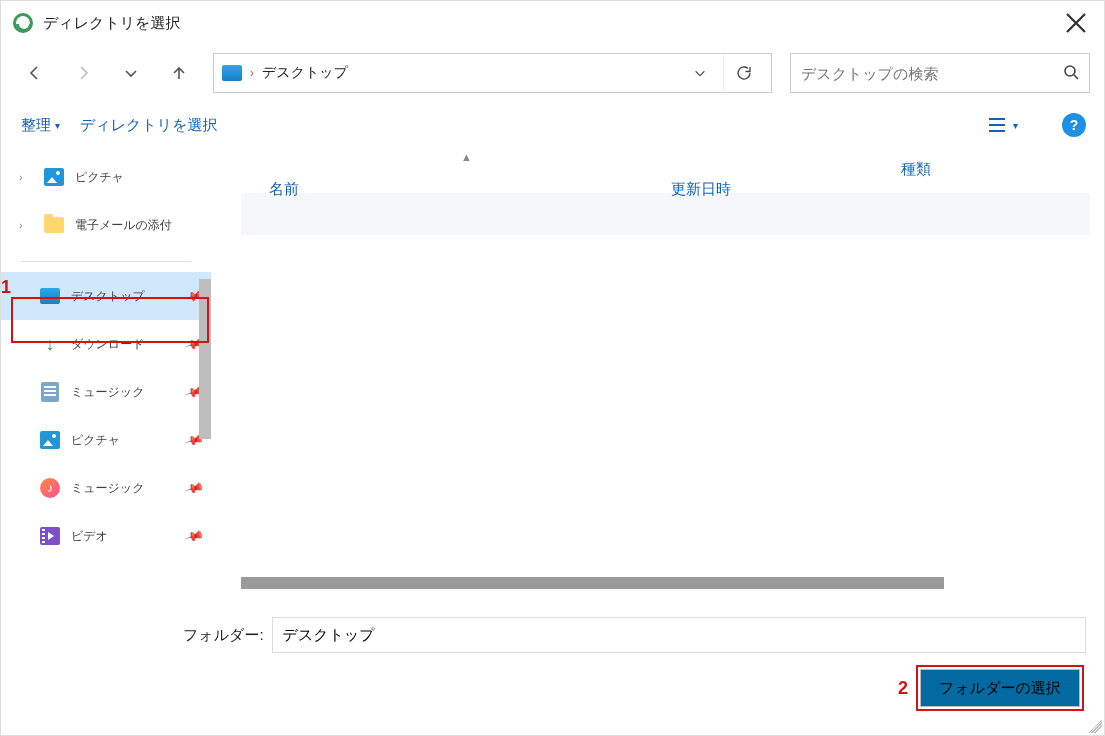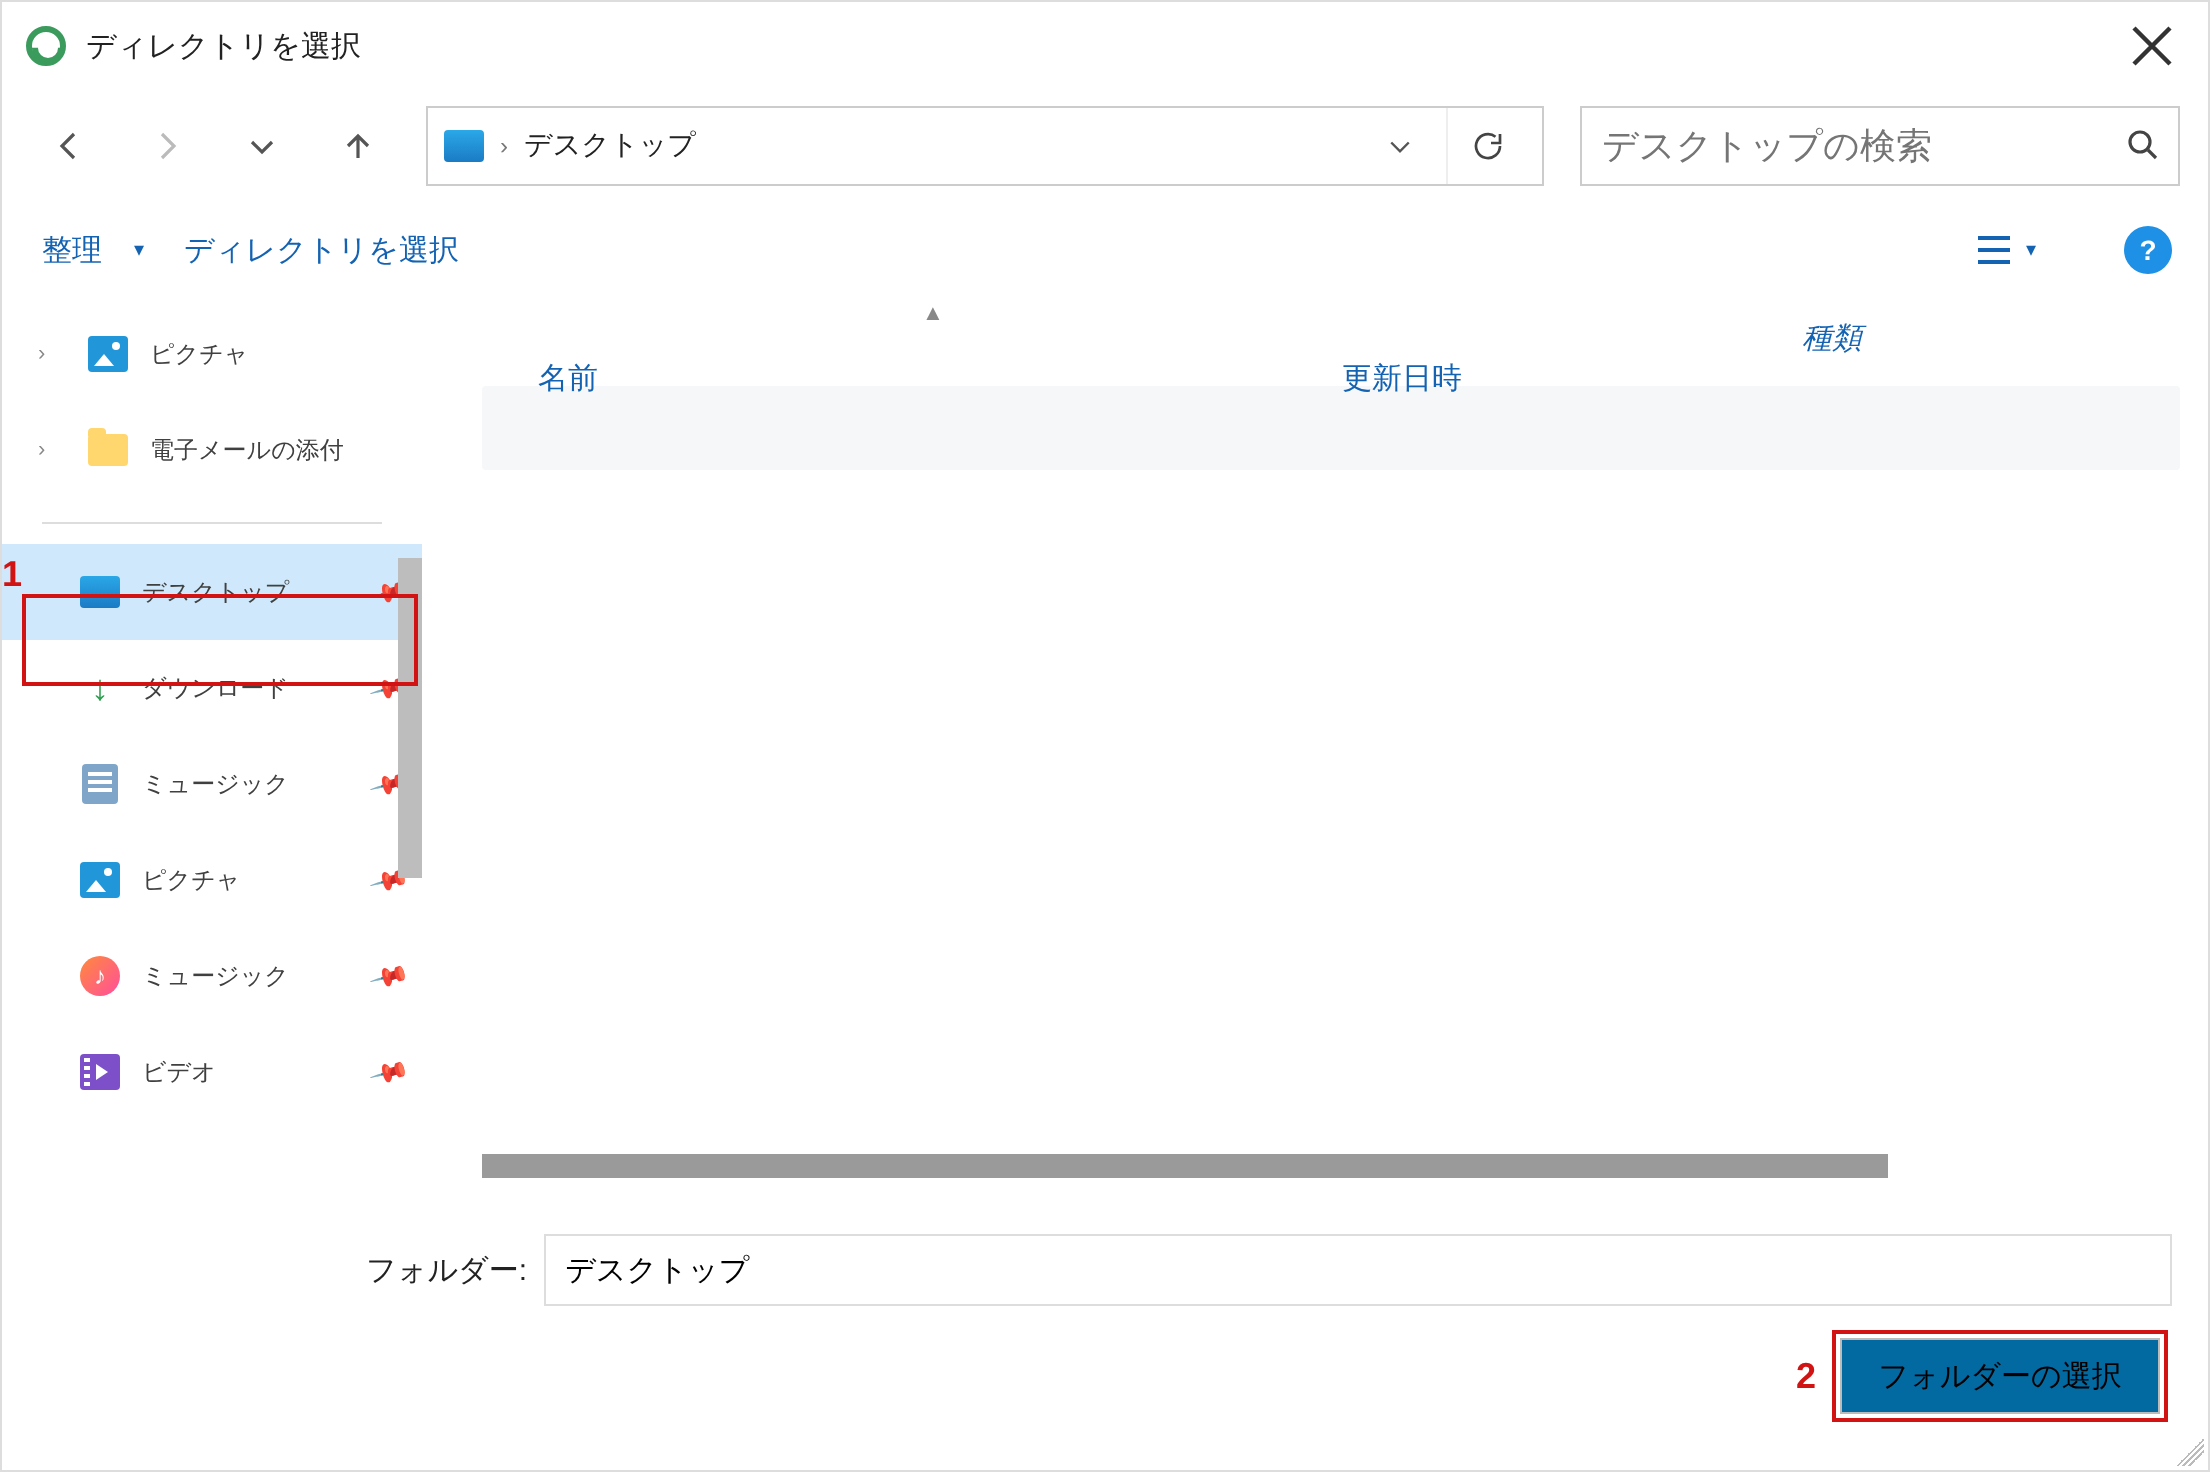"デスクトップの検索" .searchbox input { font-size: 18px -> 15px }
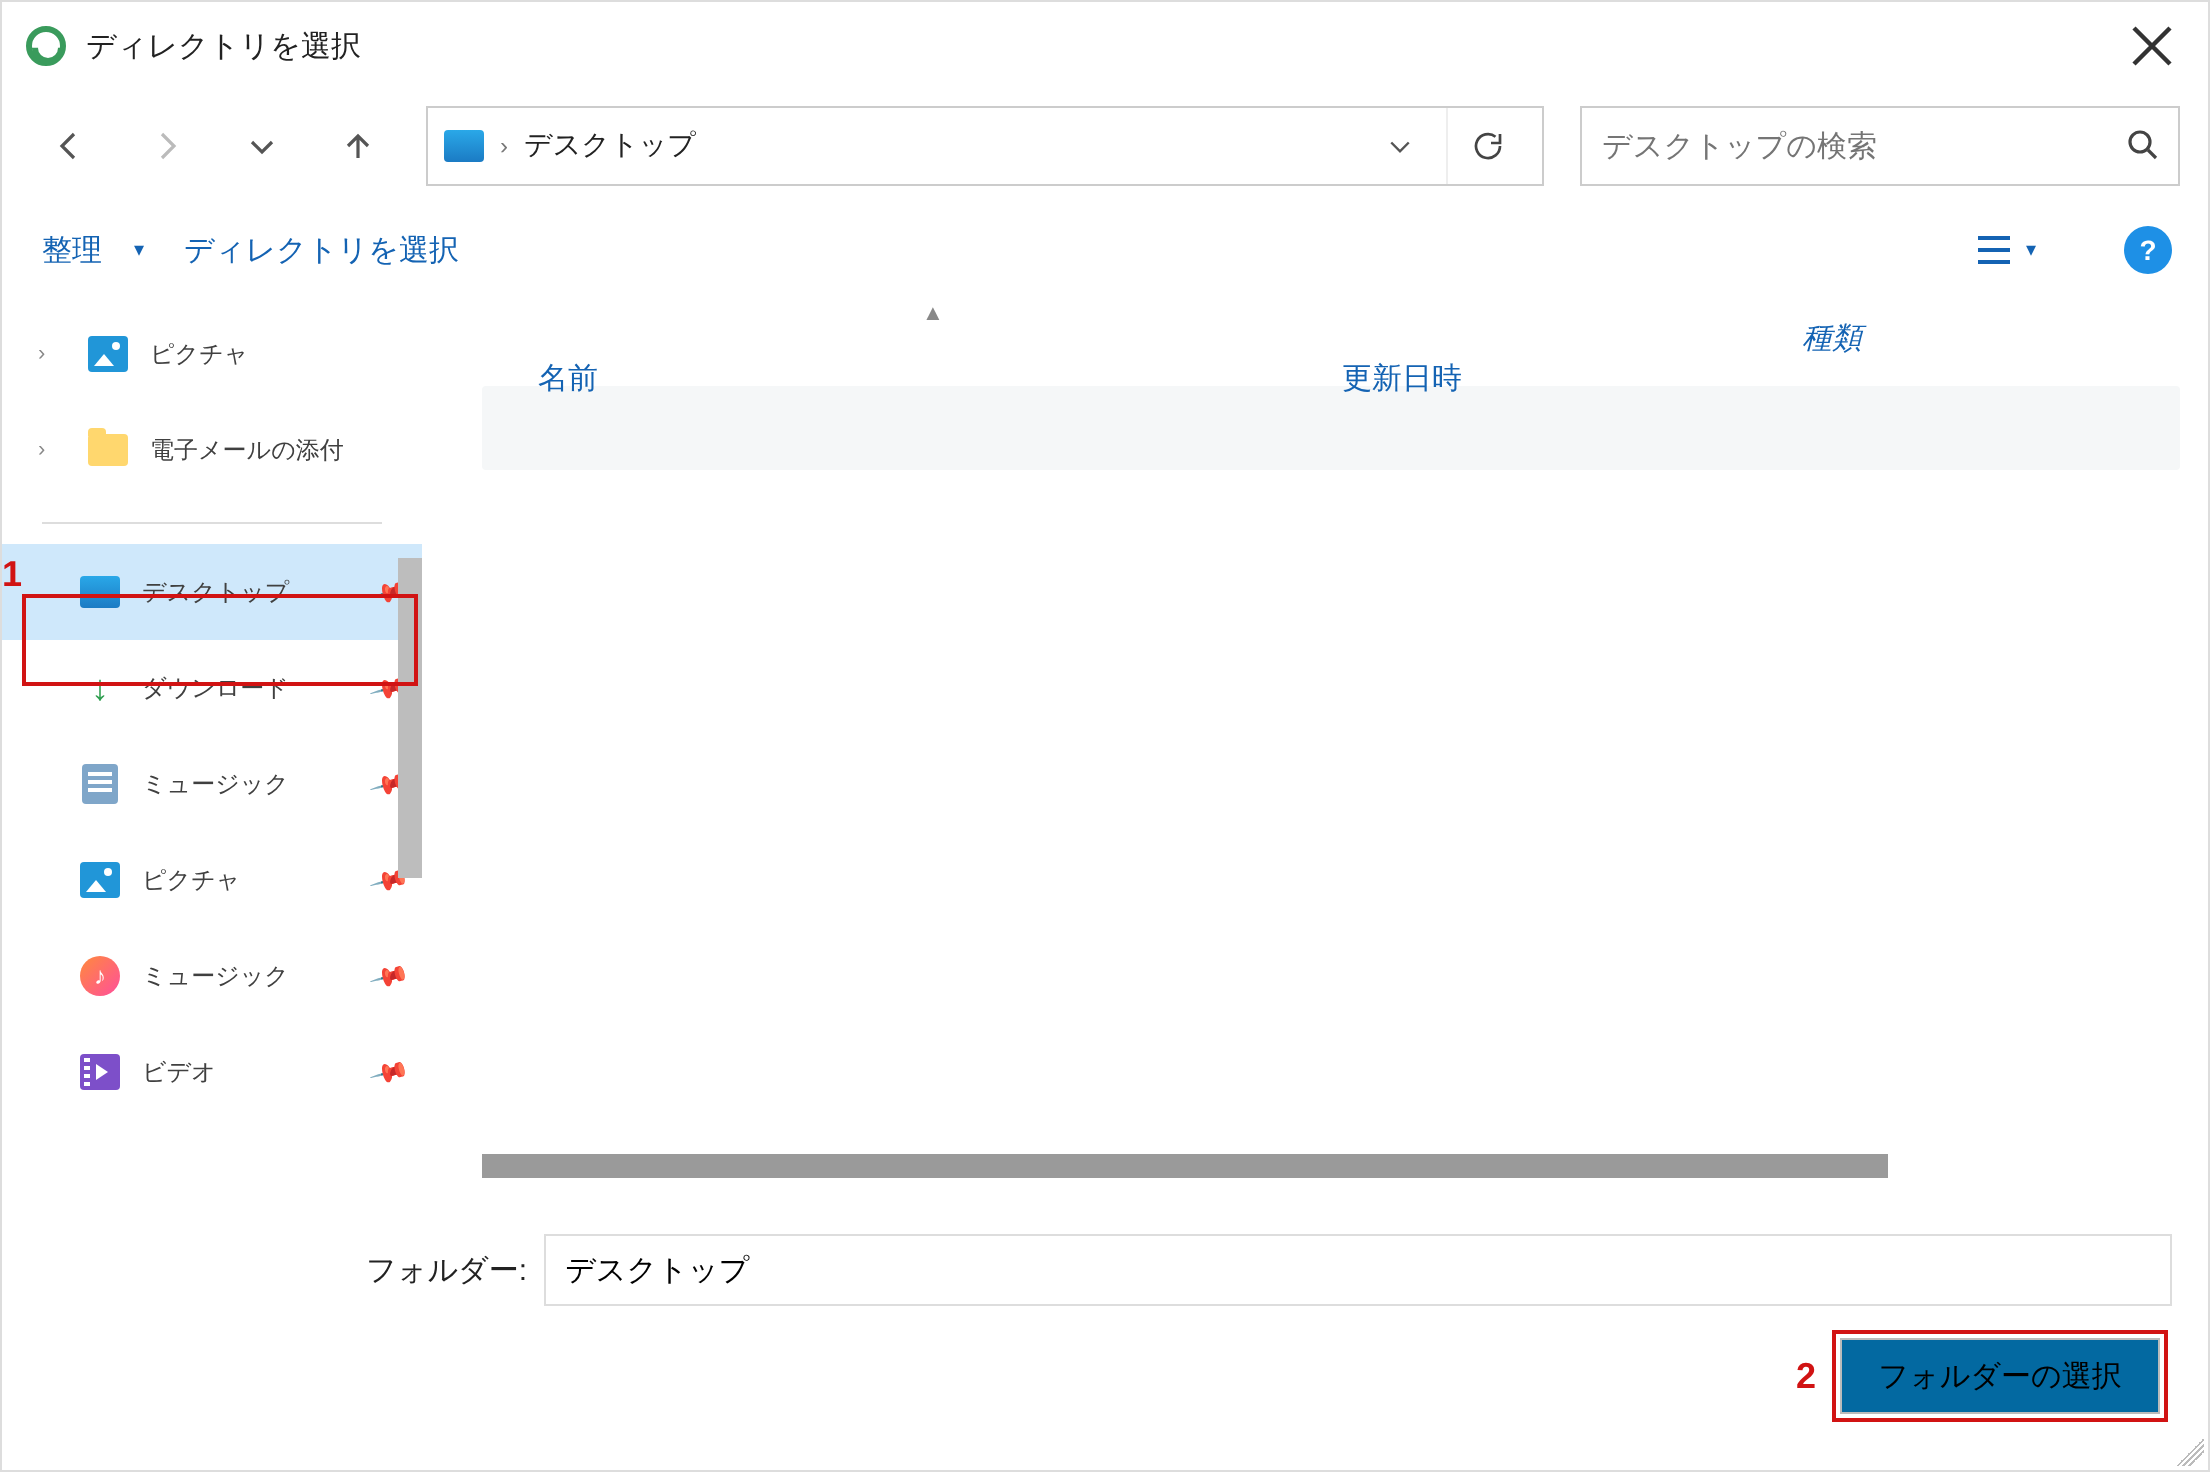"整理" .tb-item { gap: 16px -> 4px }
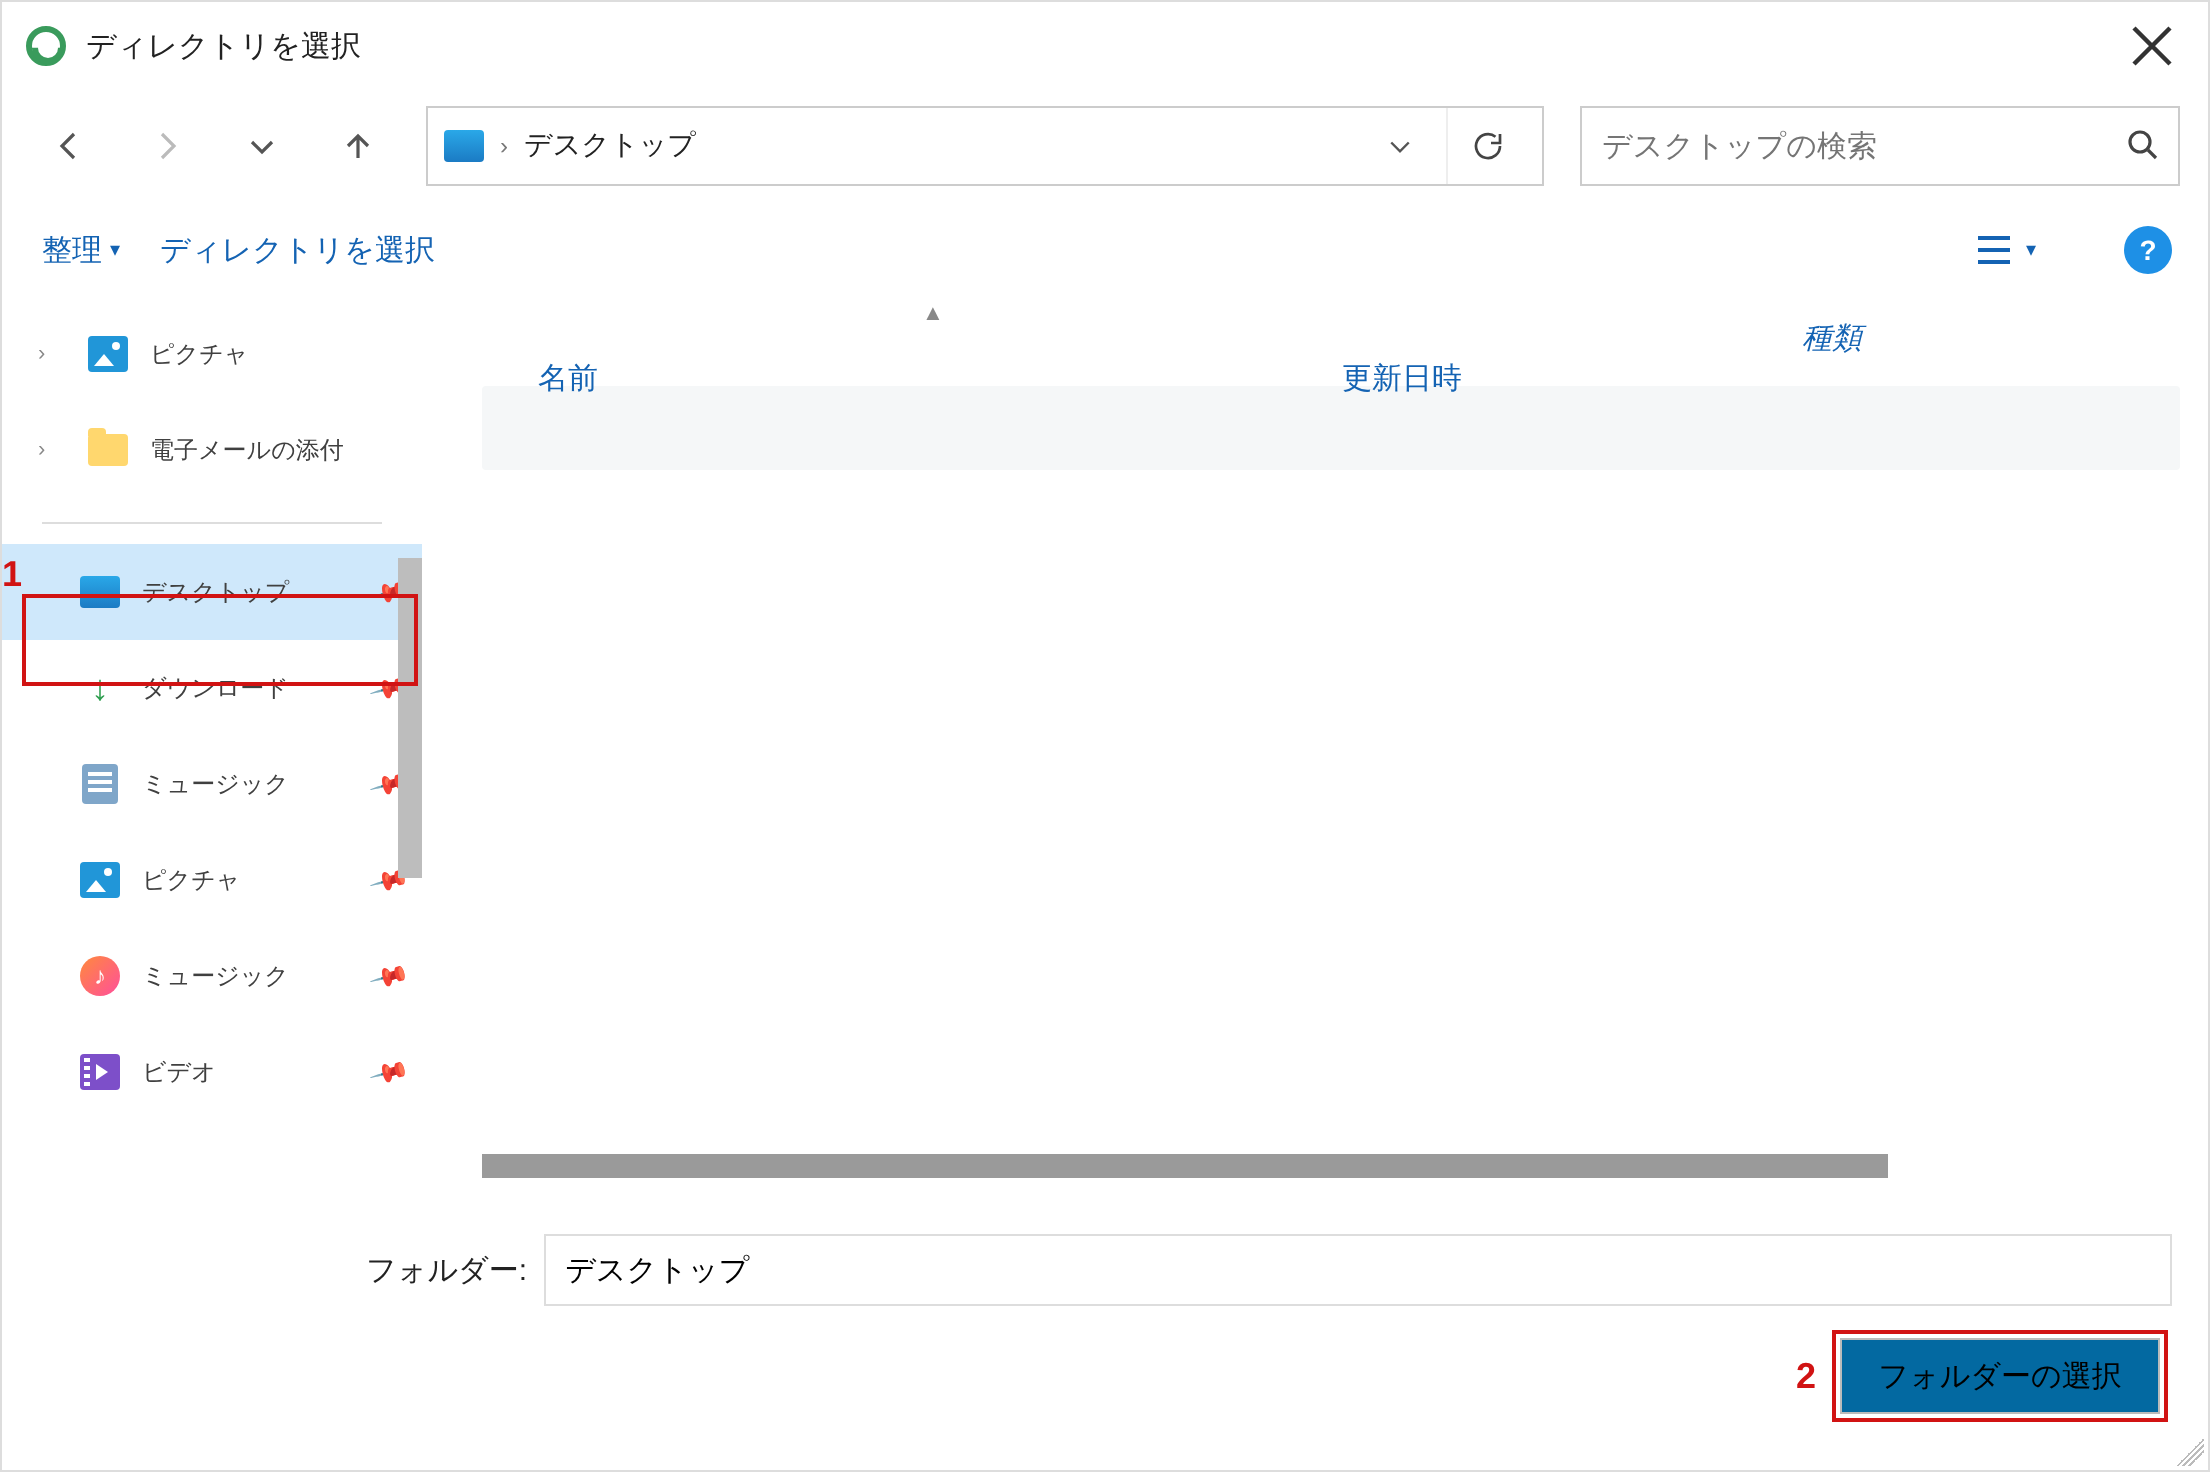"種類" .col-type { font-style: italic -> none }
